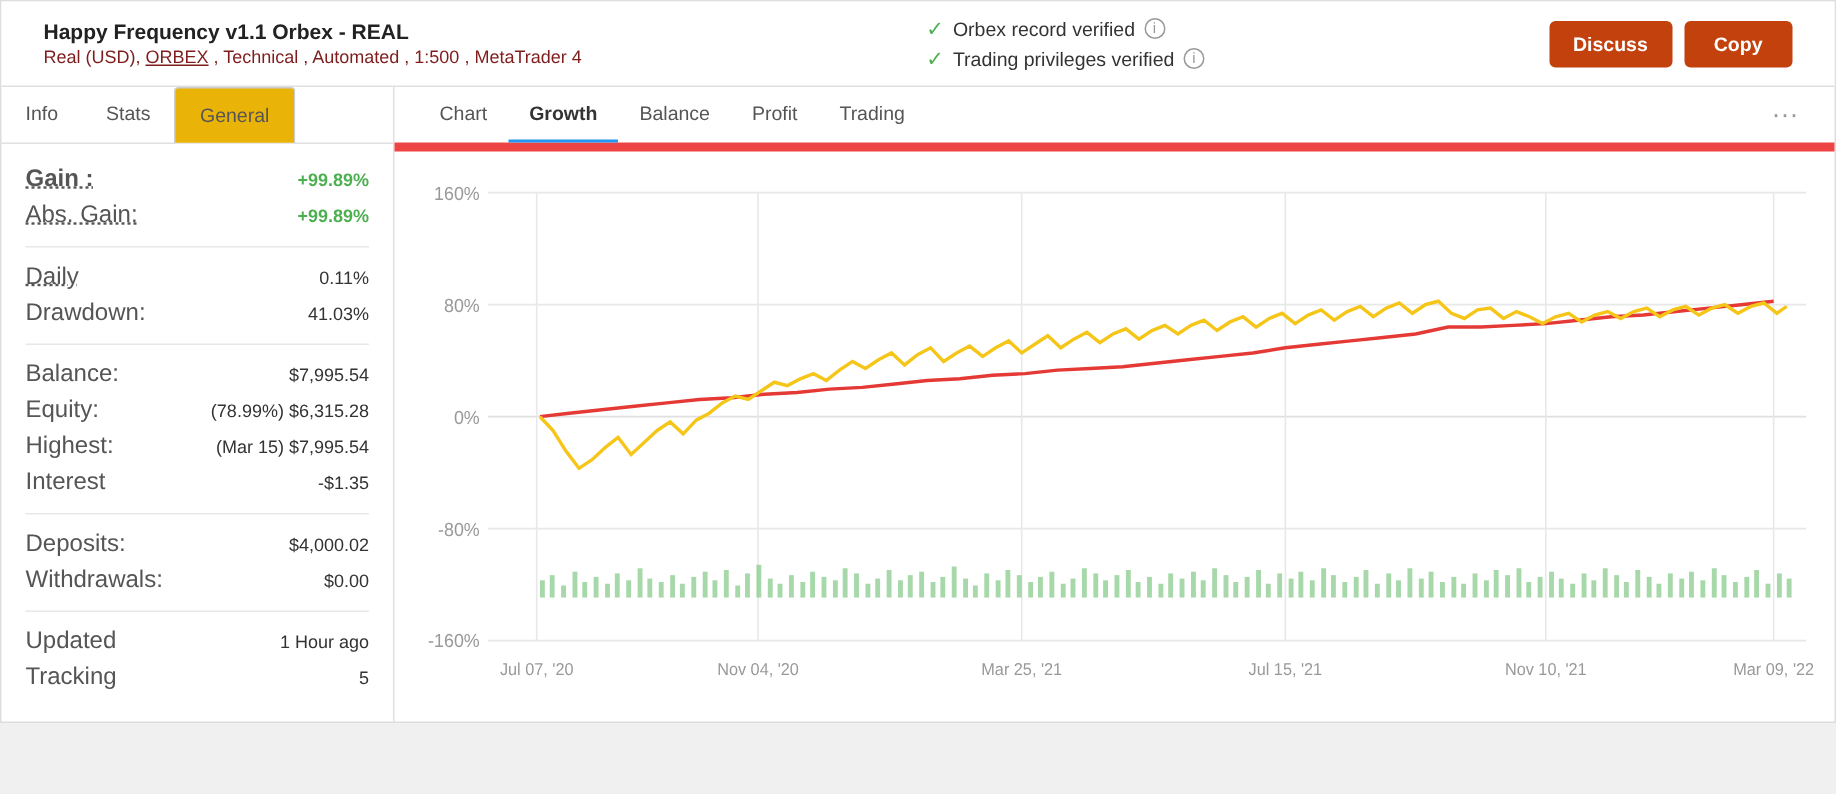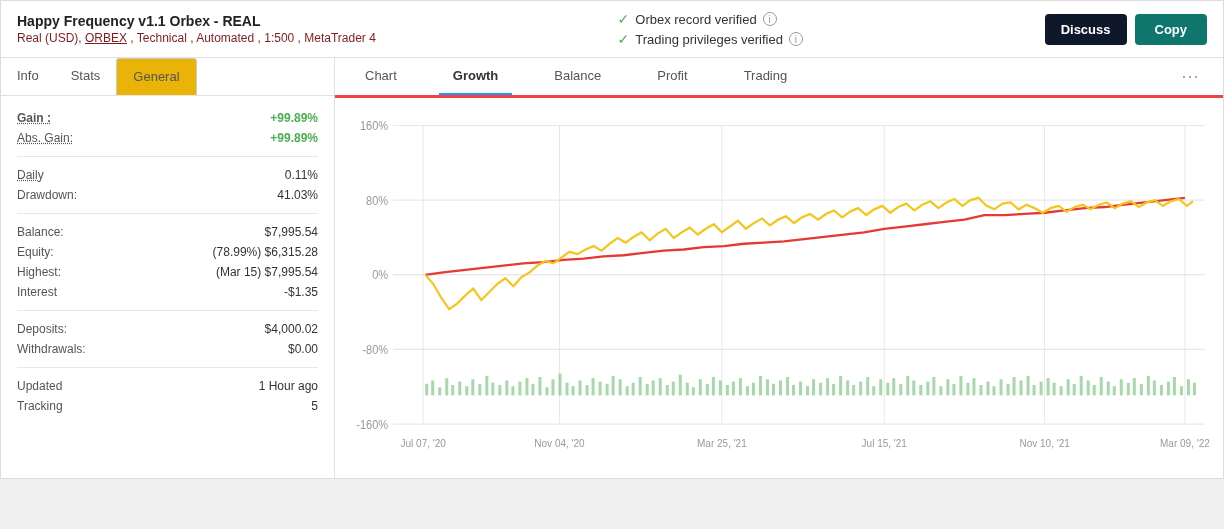"Happy Frequency v1.1 Orbex -" .header { padding: 10px 16px -> 10px 28px }
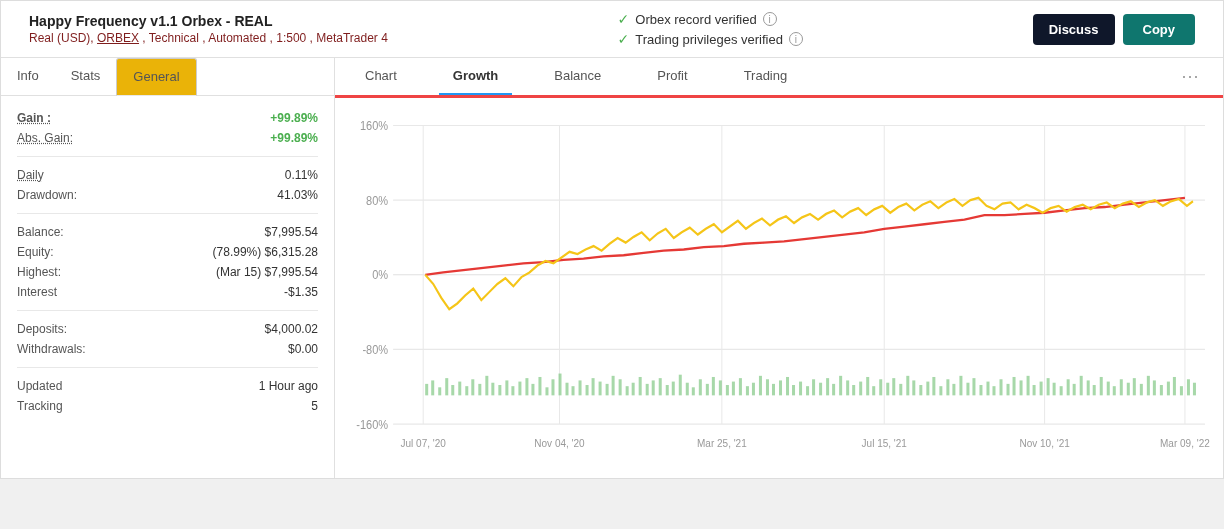"Discuss" .btn-discuss { background: #0f172a -> #c2410c }
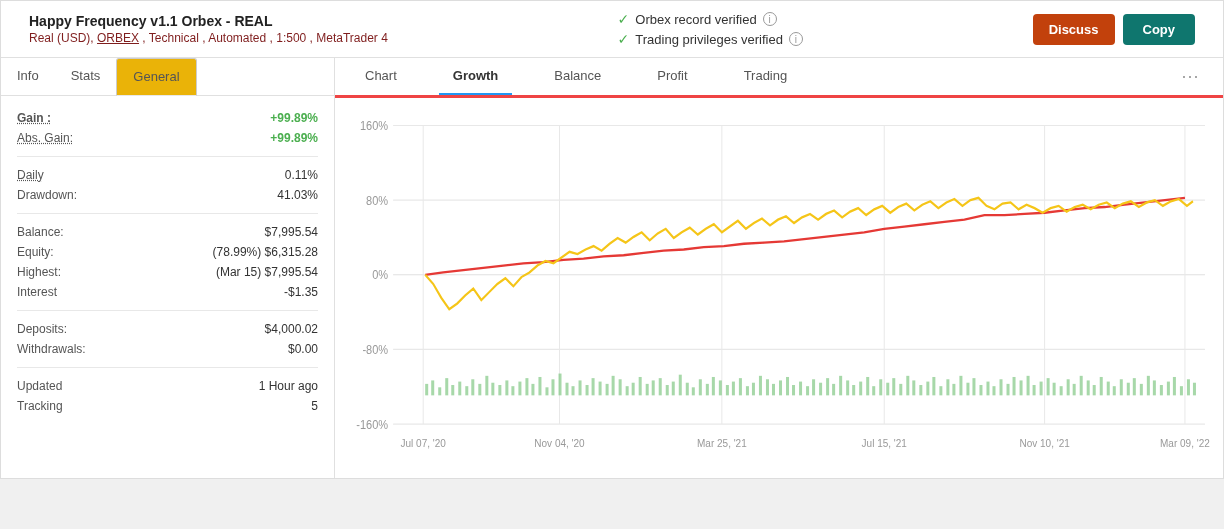"Copy" .btn-copy { background: #0f766e -> #c2410c }
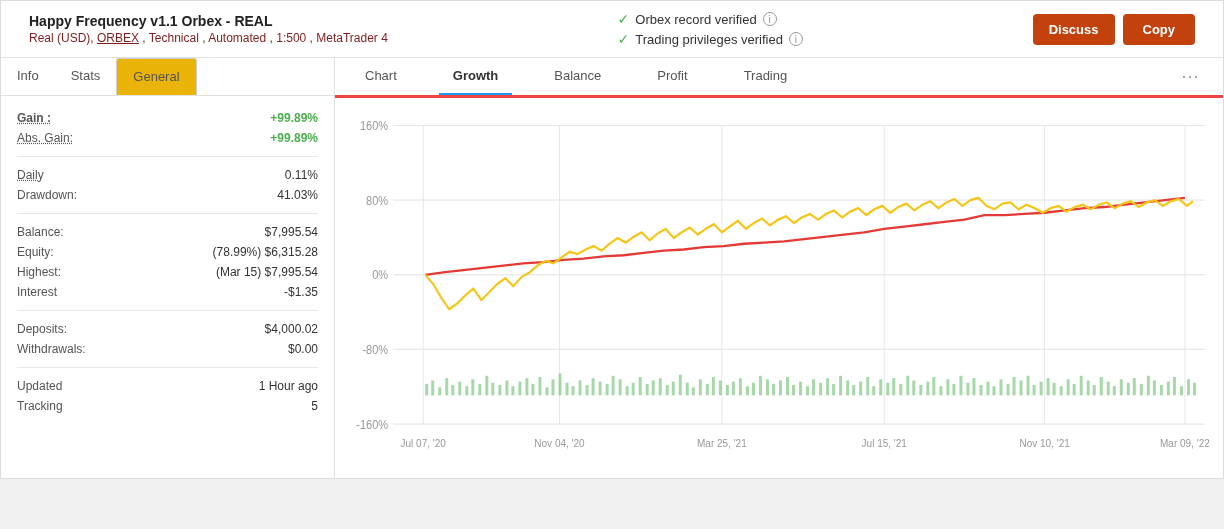"Info" .sidebar { width: 334px -> 262px }
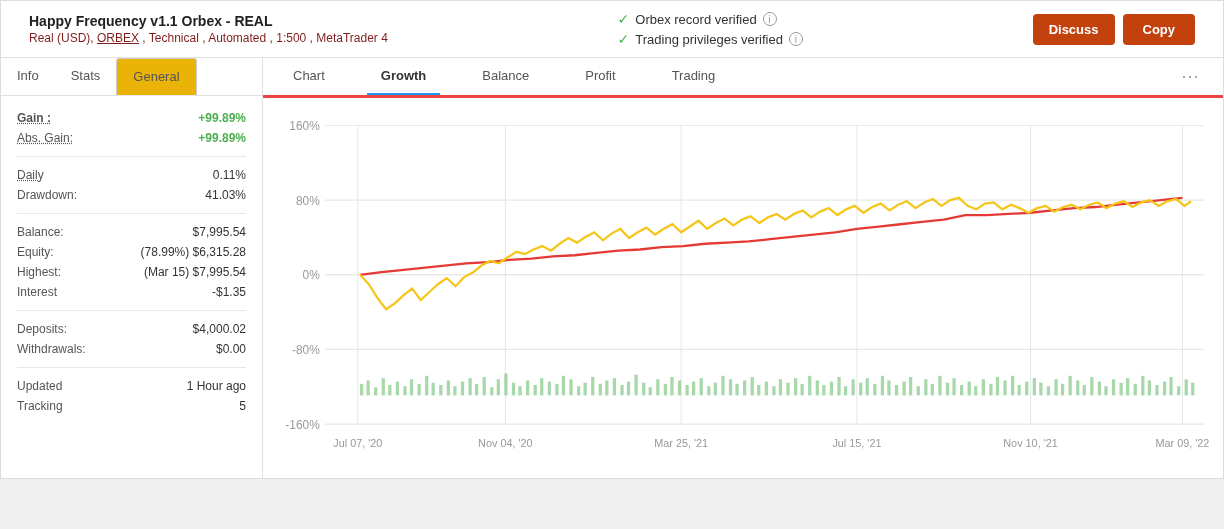"Chart" .chart-tabs { border-bottom: 3px solid #ef4444 -> 6px solid #ef4444; gap: 28px -> none }
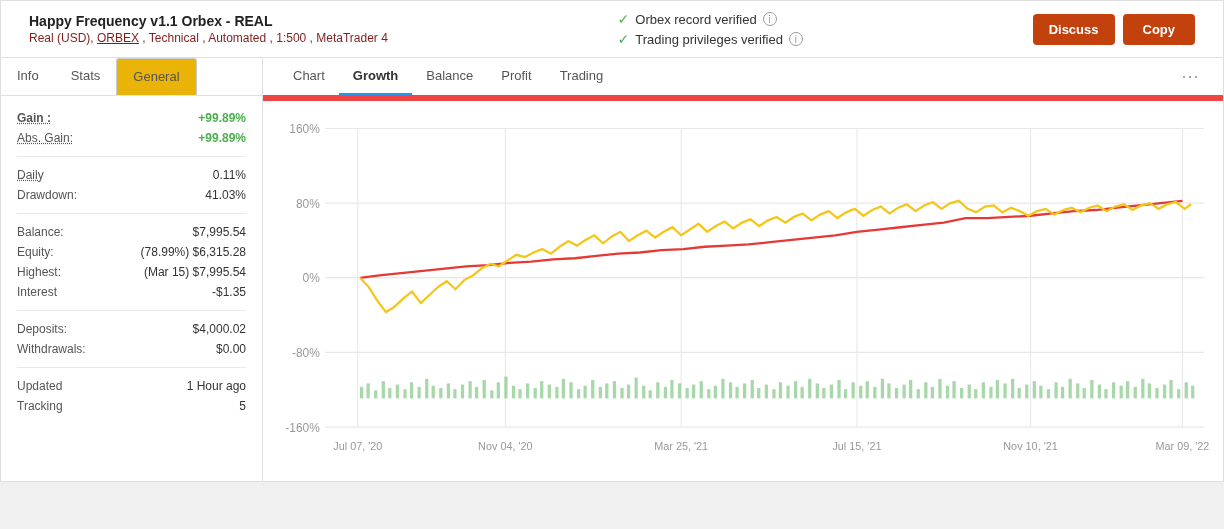"Gain :" .stat-label { font-size: 12px -> 16px }
